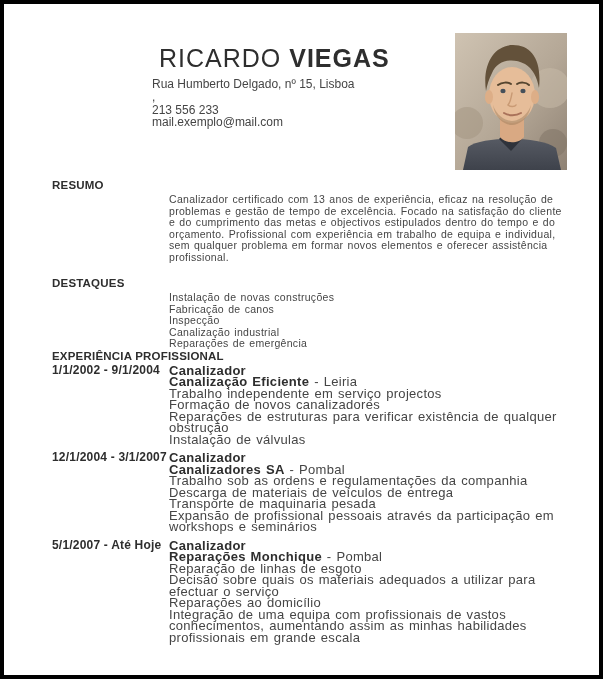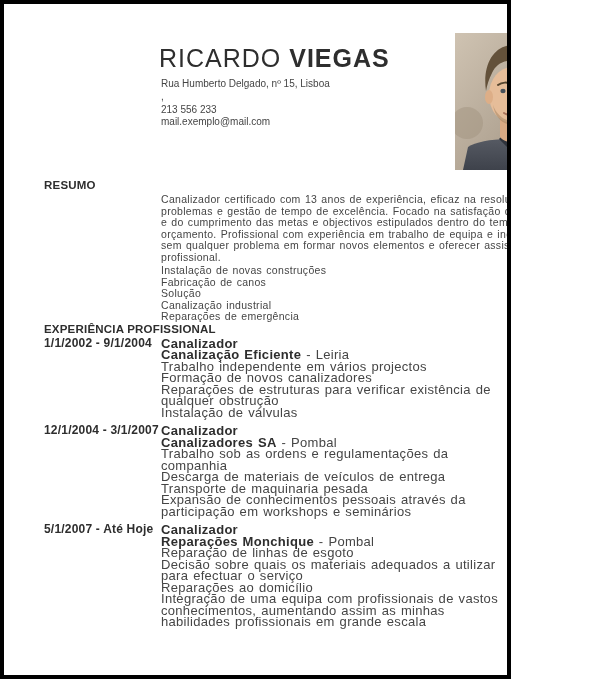"RICARDO VIEGAS" .page { width: 511px -> 603px }
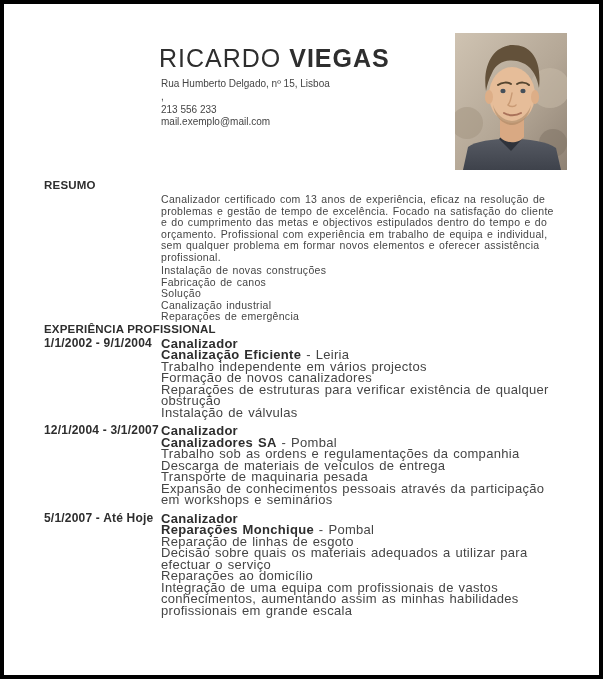"Rua Humberto Delgado, nº 15," .contact { font-size: 10px -> 12px; left: 157px -> 148px }
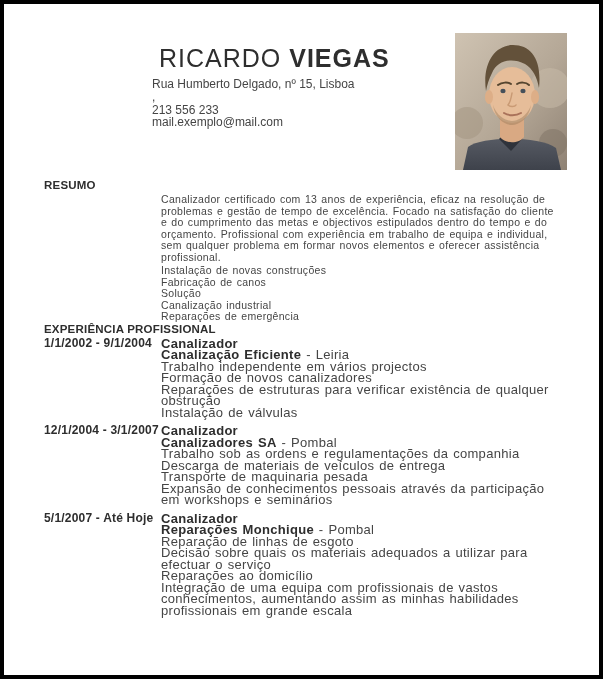"RESUMO" .main { padding-left: none -> 8px }
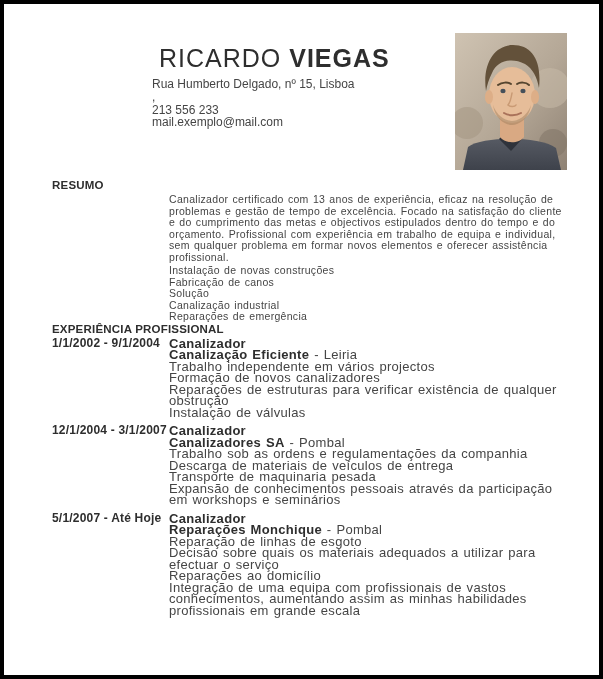"DESTAQUES" div.sec-heading { html: none -> <div>DESTAQUES</div> }
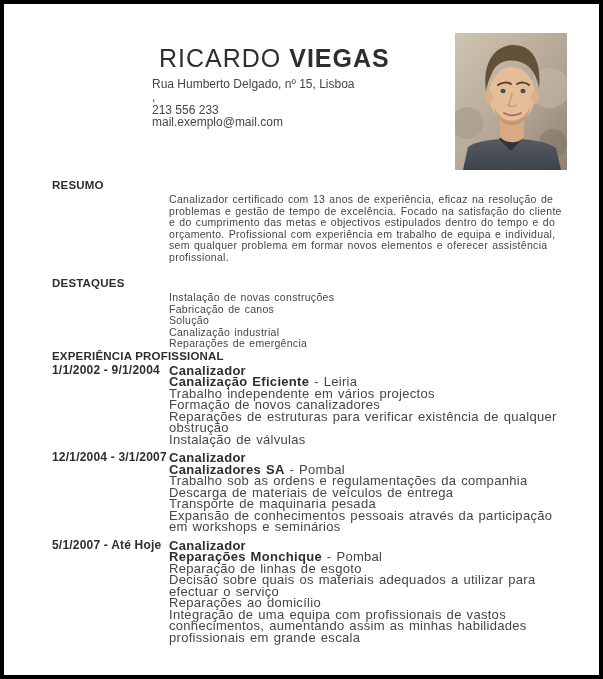"Solução" div { text: Solução -> Inspecção }
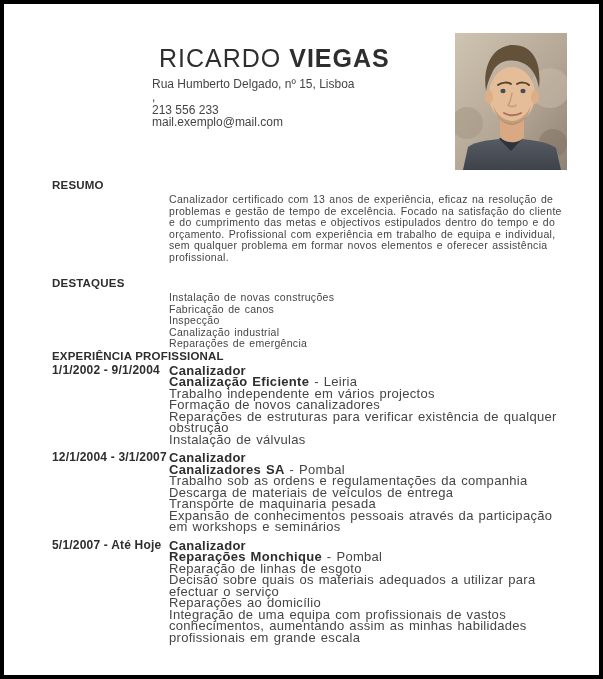"Trabalho independente em vários" div { text: vários -> serviço }
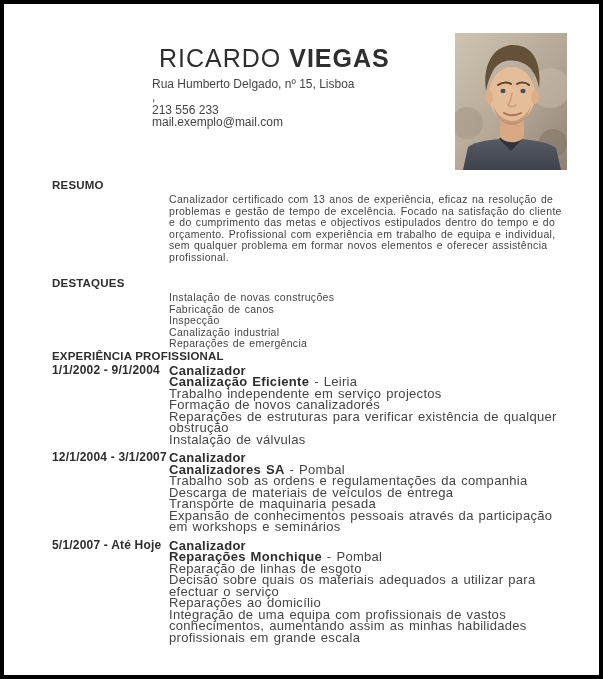"Expansão de conhecimentos pessoais" div { text: conhecimentos -> profissional }
